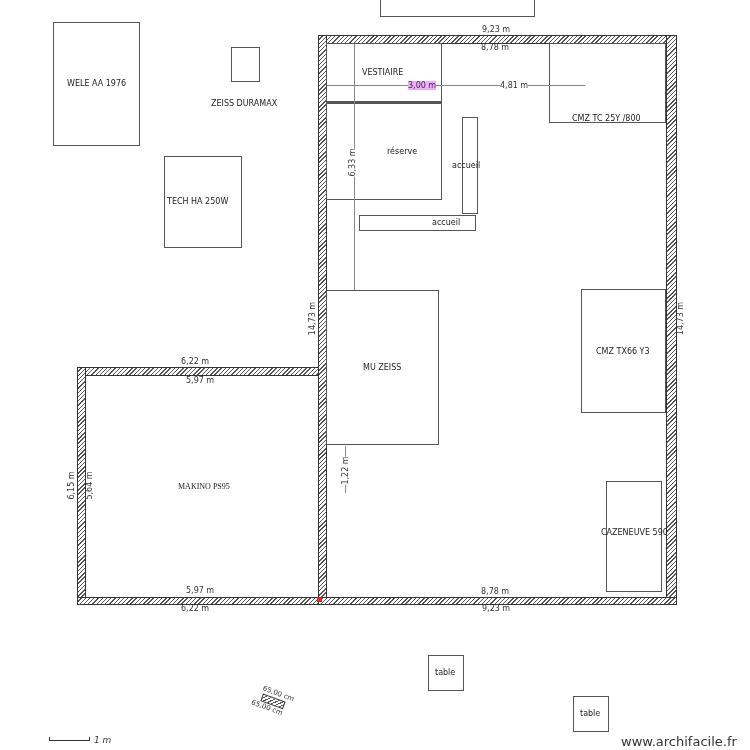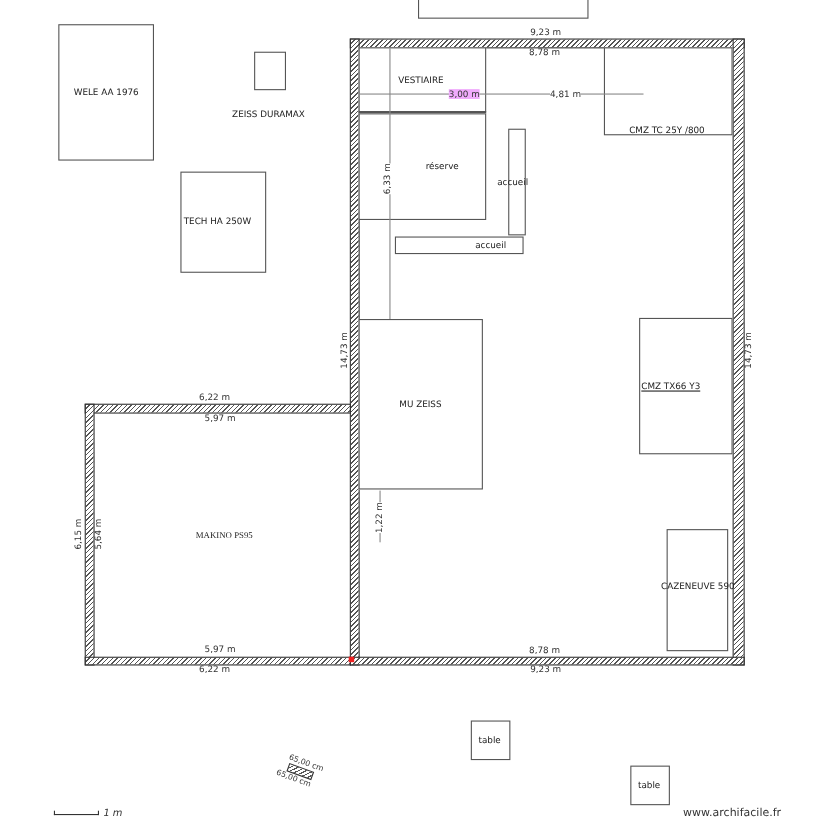"CMZ TX66 Y3" div.lbl { left: 583px -> 596px; text-decoration: underline -> none }
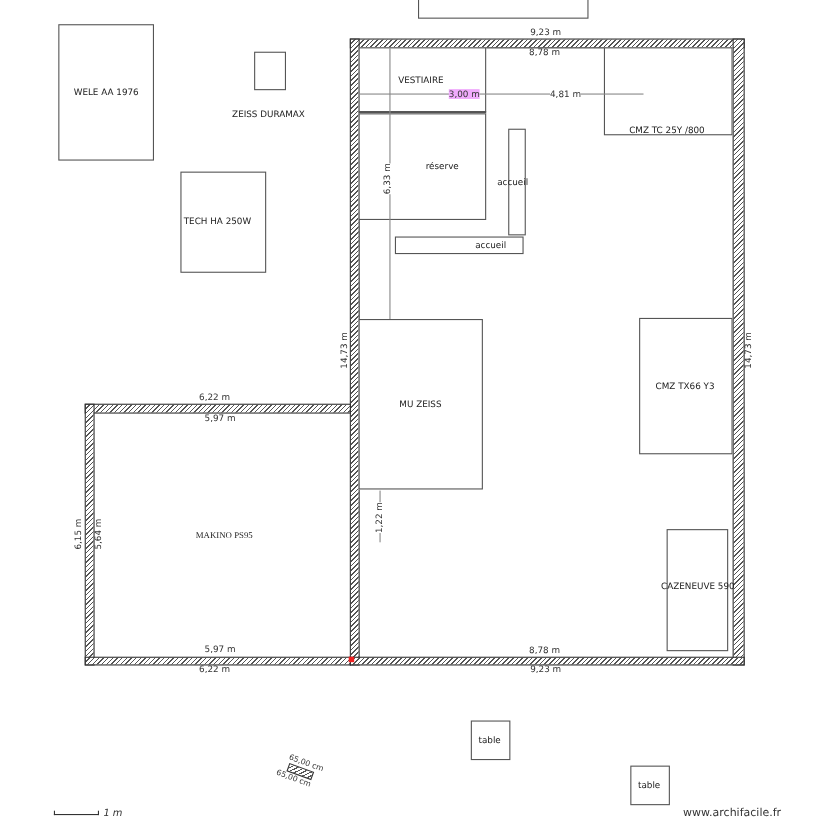"www.archifacile.fr" div.dim { font-size: 10px -> 13px }
